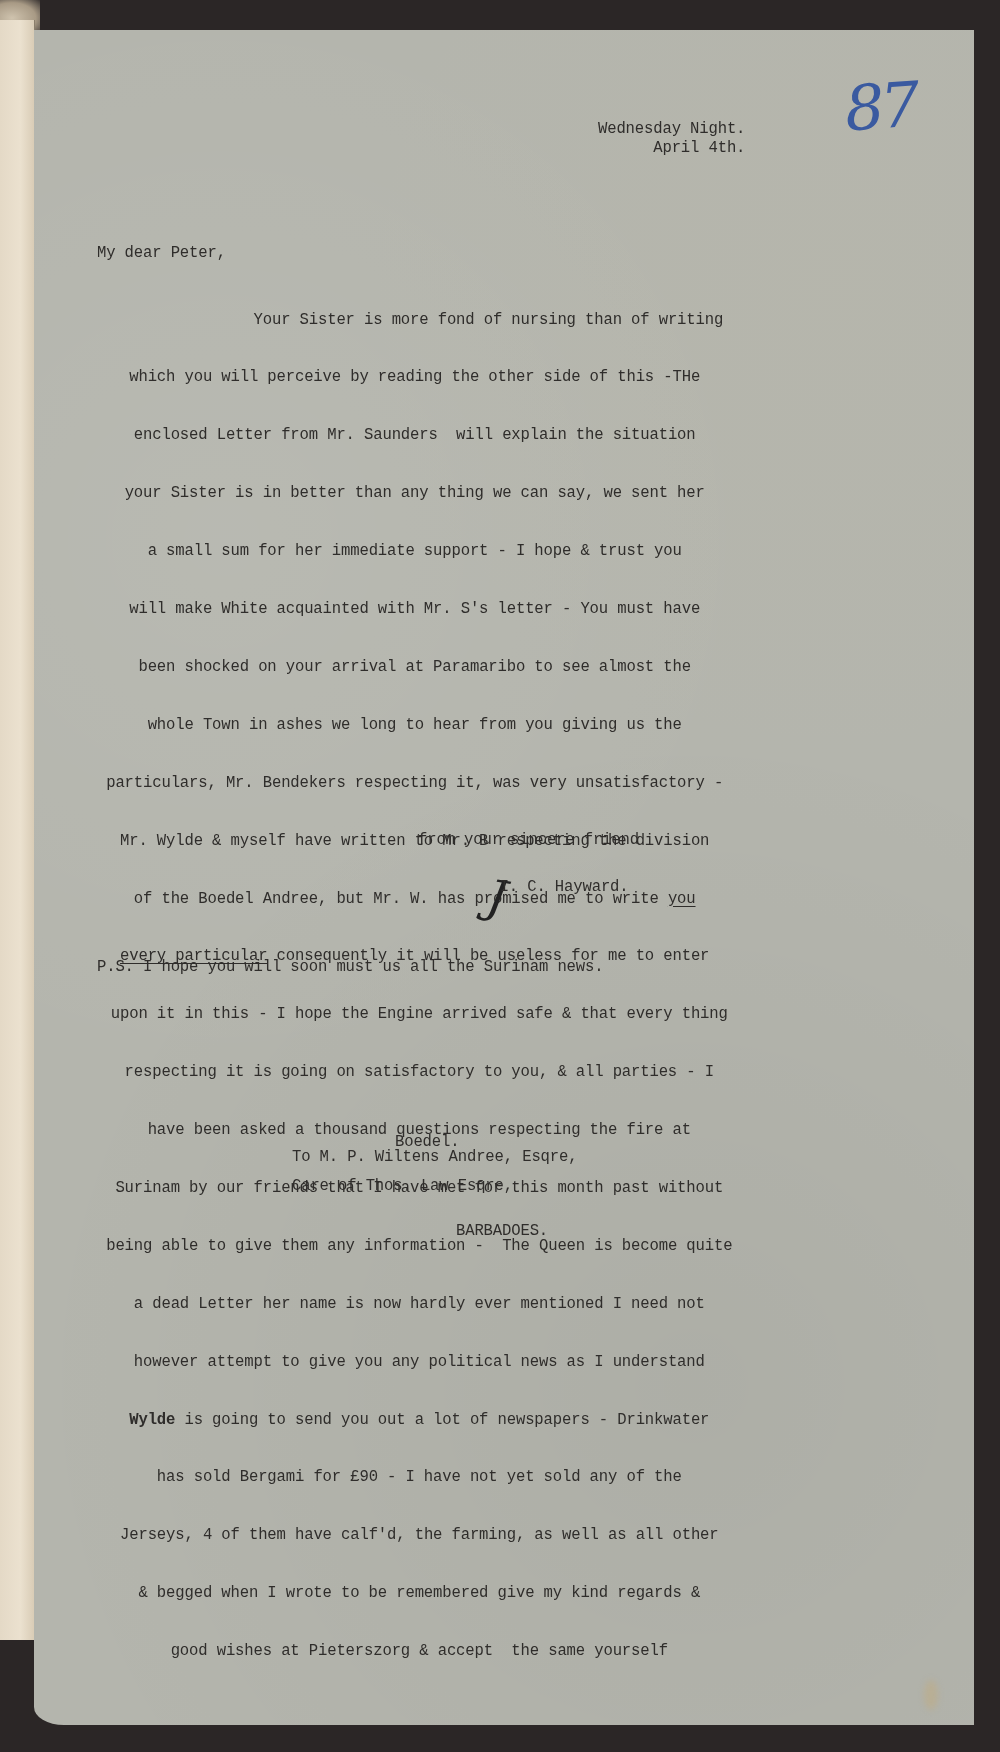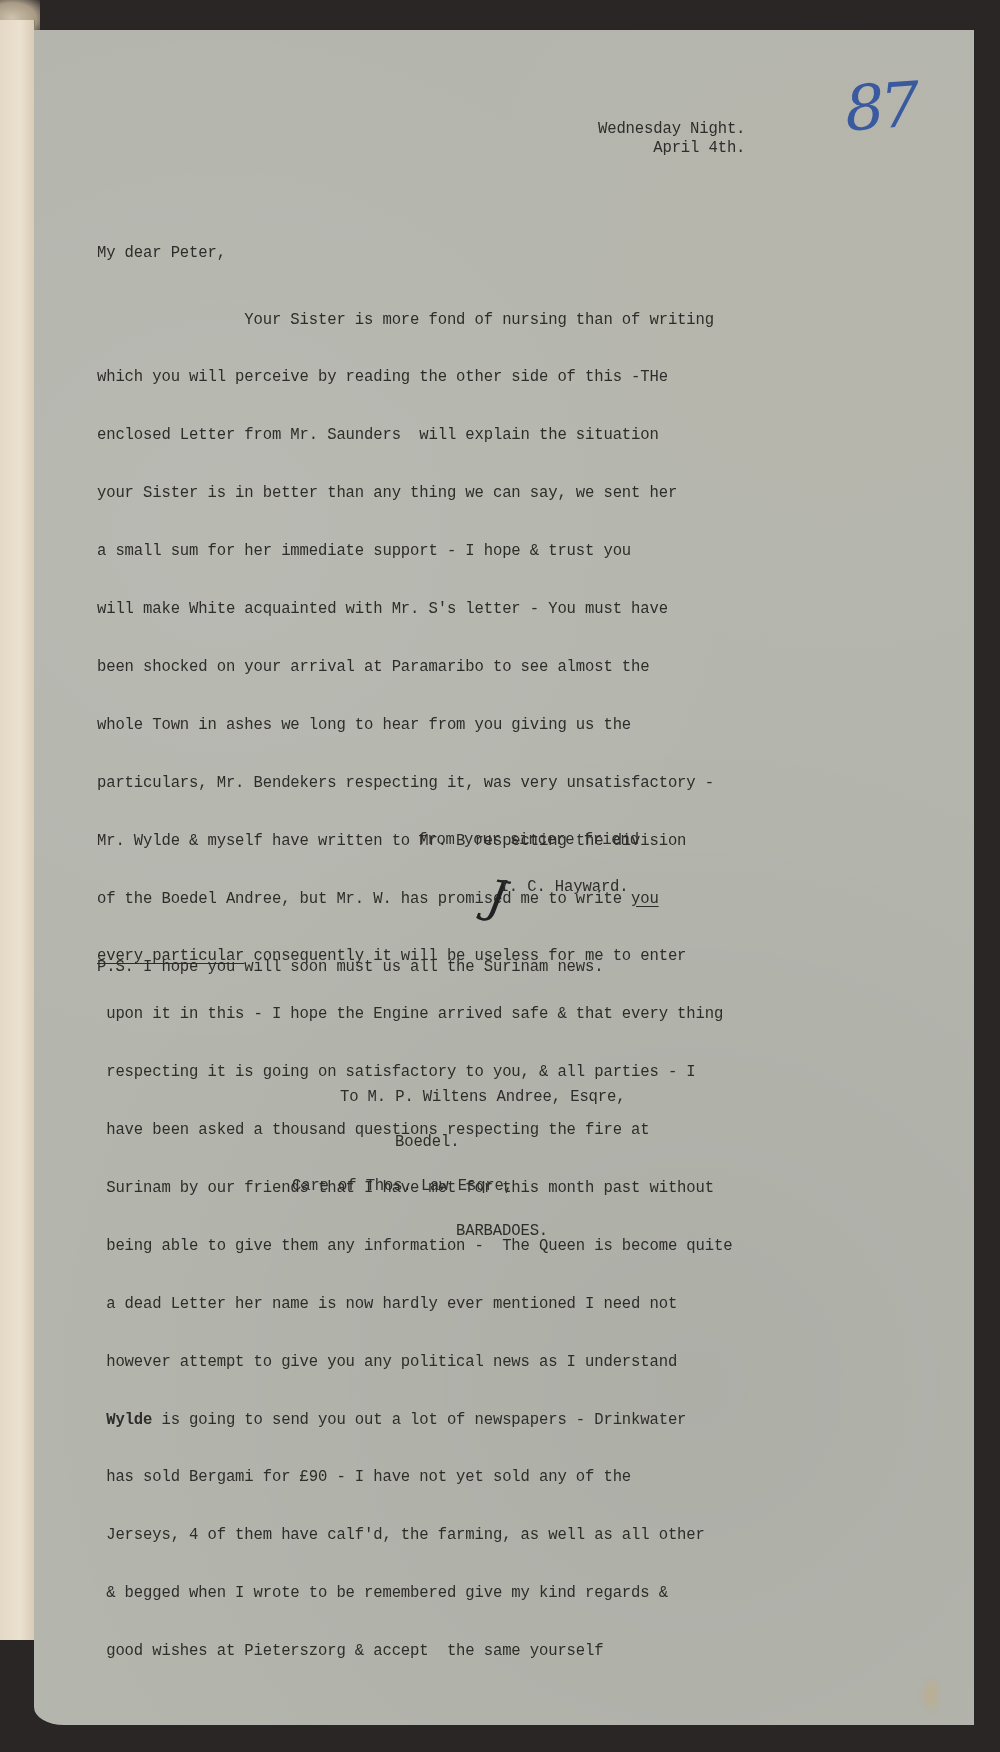"Your Sister is more fond" .body-line { text-align: none -> center }
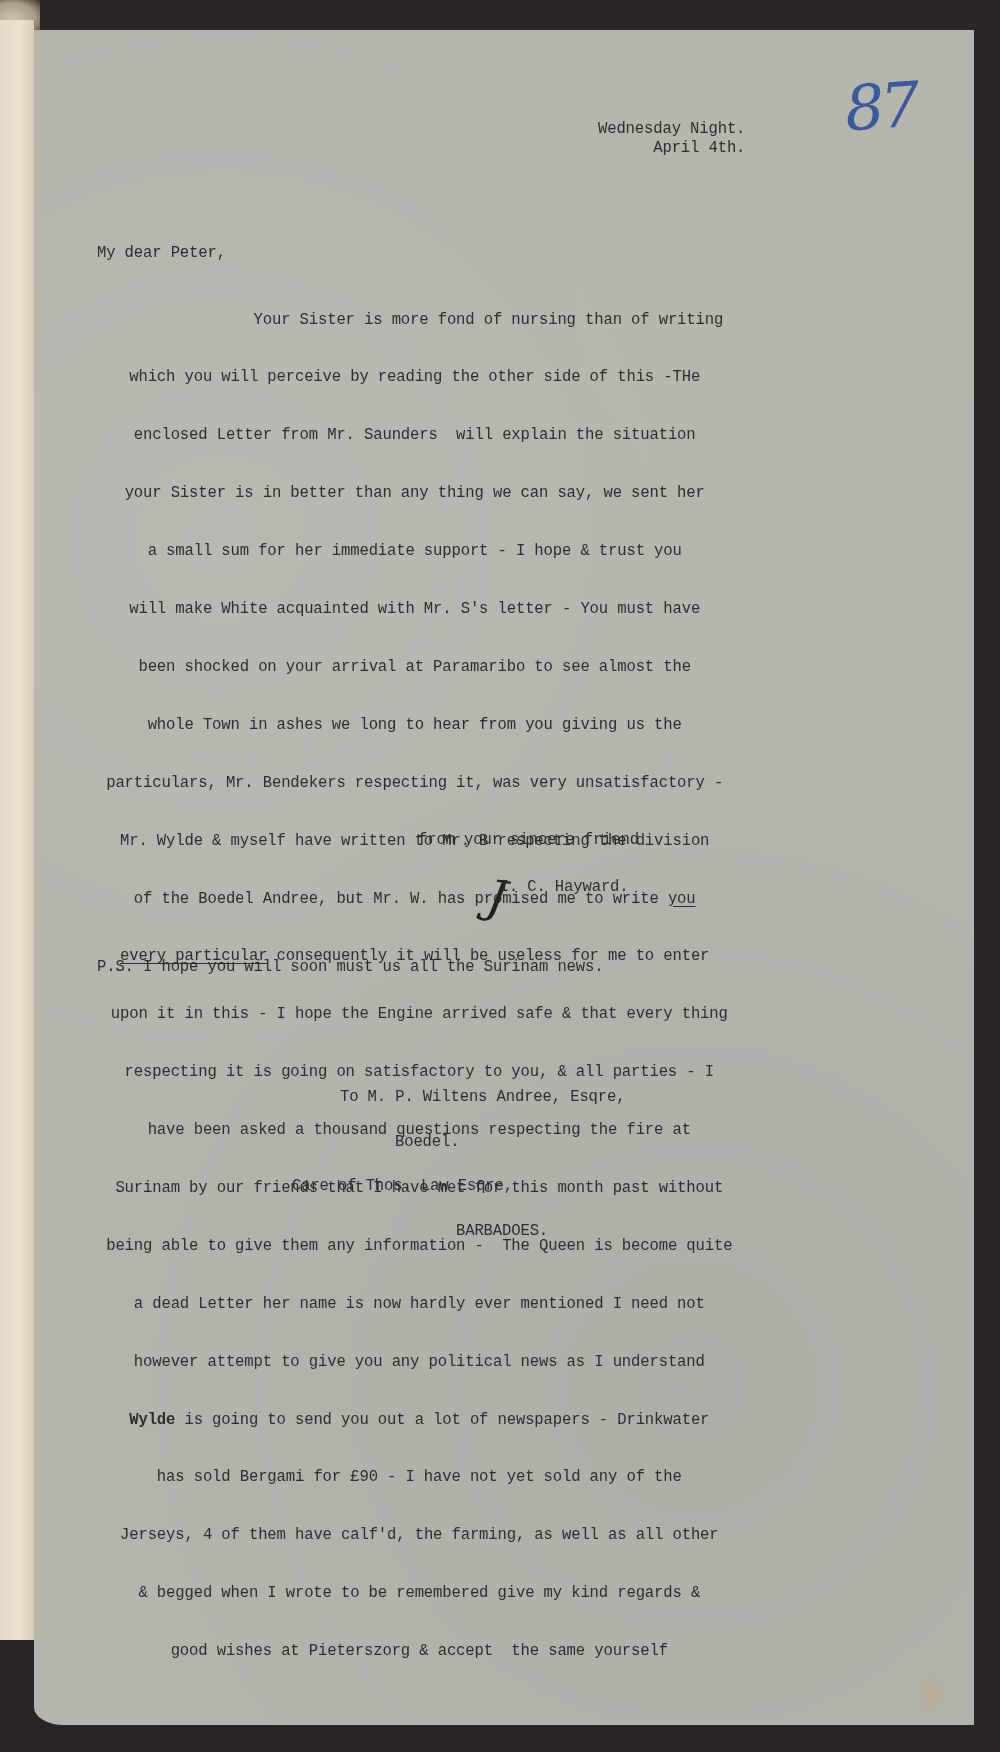"To M. P. Wiltens Andree," .addr1 { margin-left: 48px -> none; top: 1088px -> 1148px }
